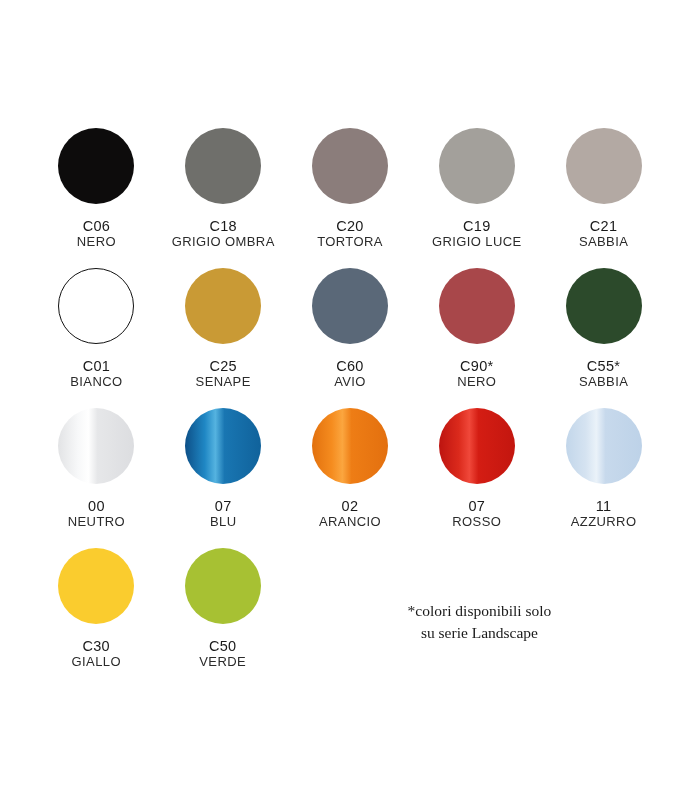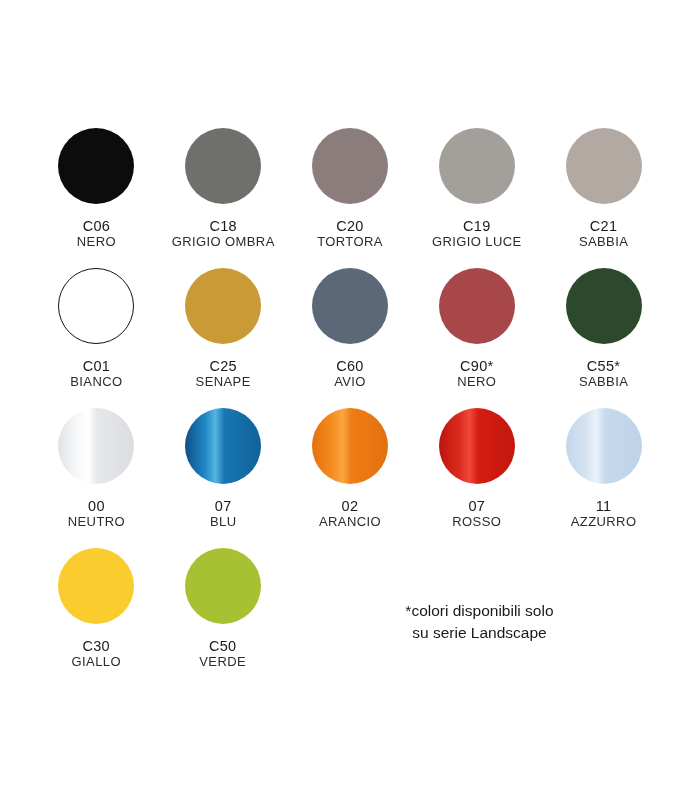"*colori disponibili solo" .footnote-text { font-family: none -> Liberation Serif, serif }
